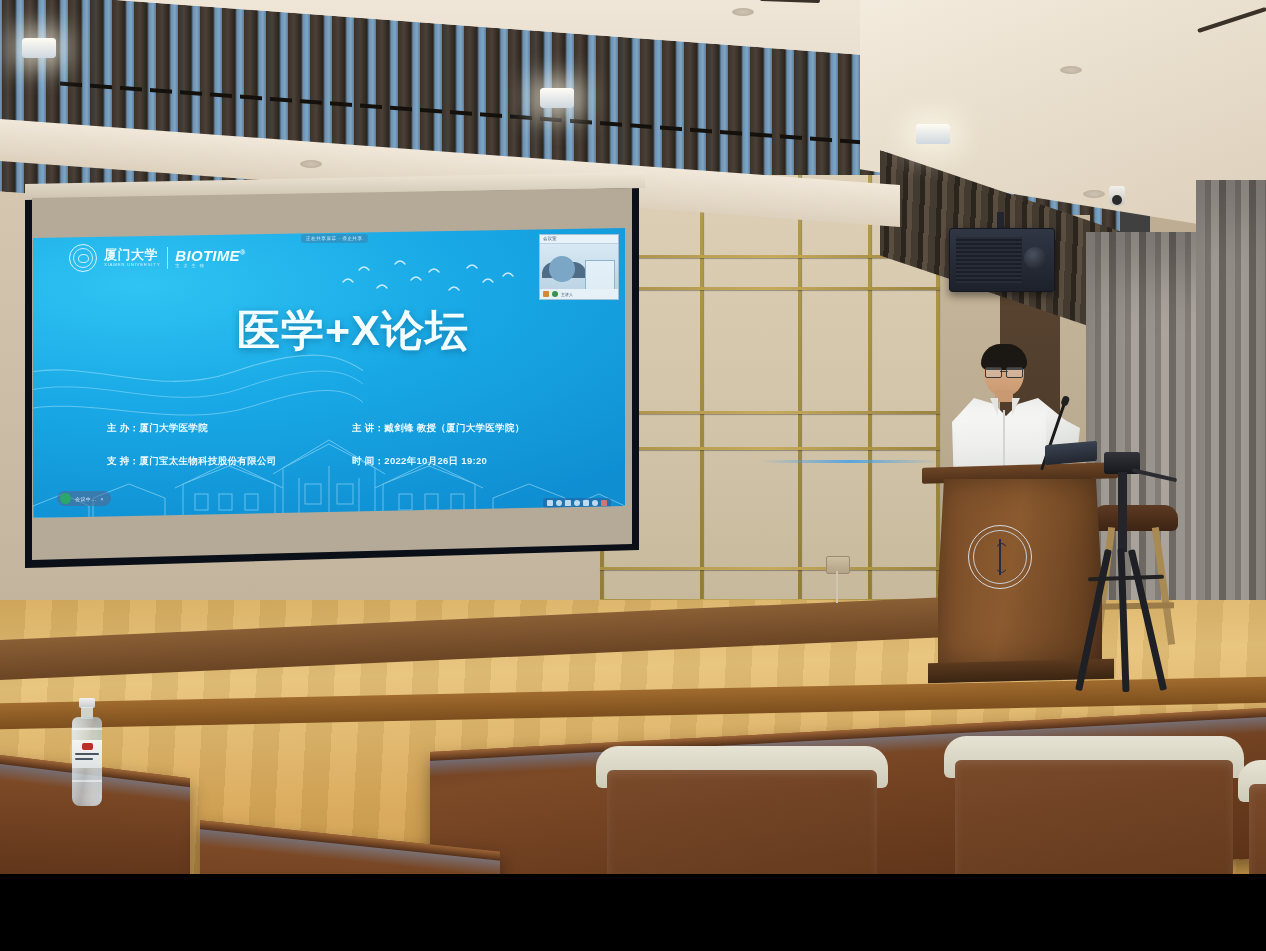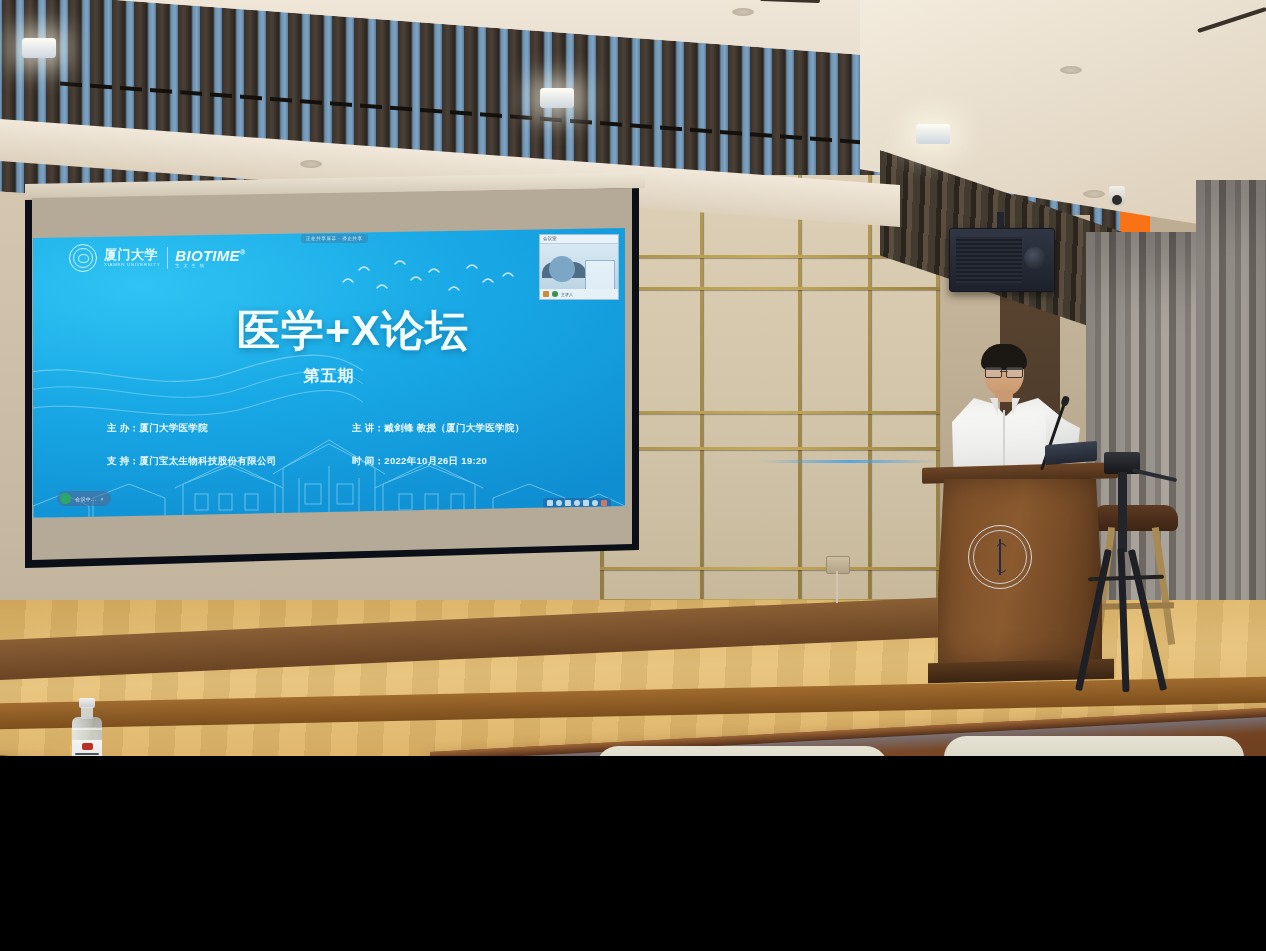"厦门大学" .scene { background: #f97316 -> #404040; height: 756px -> 874px }
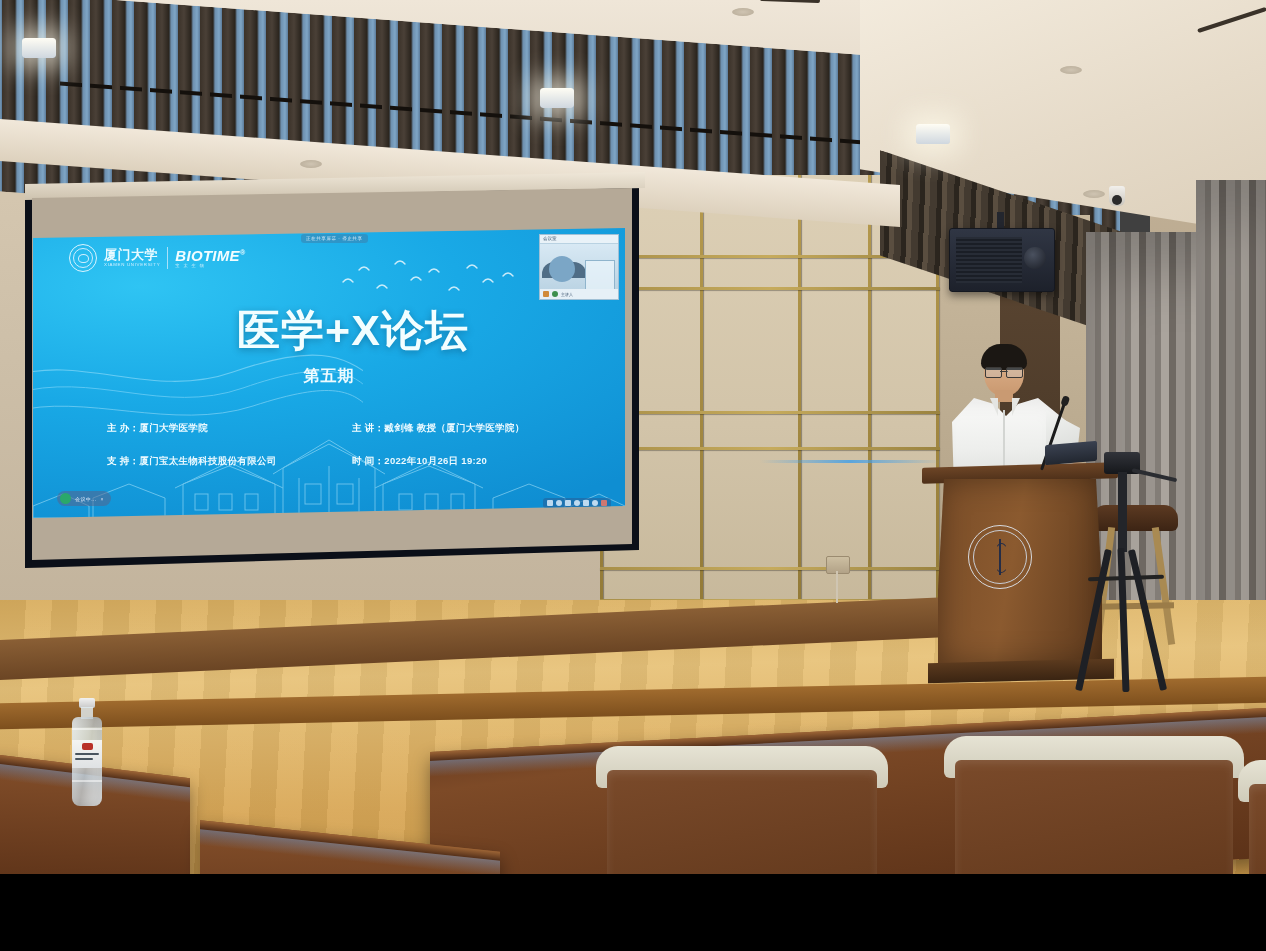"第五期" div.slide-sub { html: <div>第五期</div> -> none }
